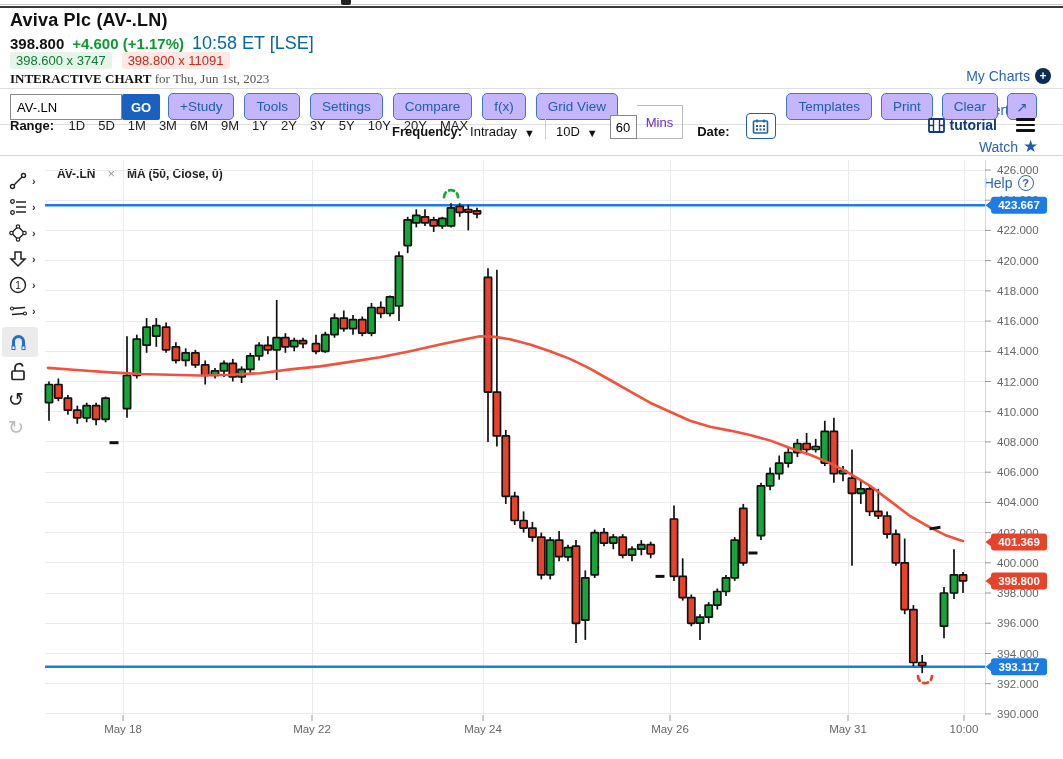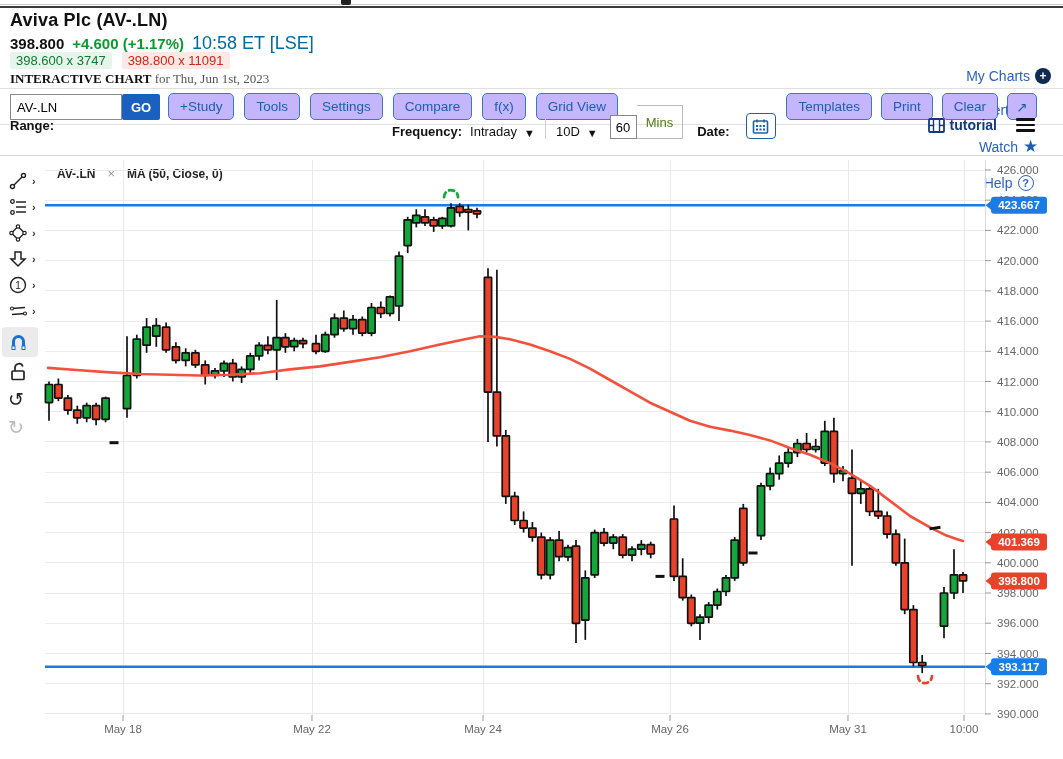"1D" span { html: none -> <span> <span>1D</span> <span>5D</span> <span>1M</span> <span>3M</span> <span>6M</span> <span>9M</span> <span>1Y</span> <span>2Y</span> <span>3Y</span> <span>5Y</span> <span>10Y</span> <span>20Y</span> <span>MAX</span> </span> }
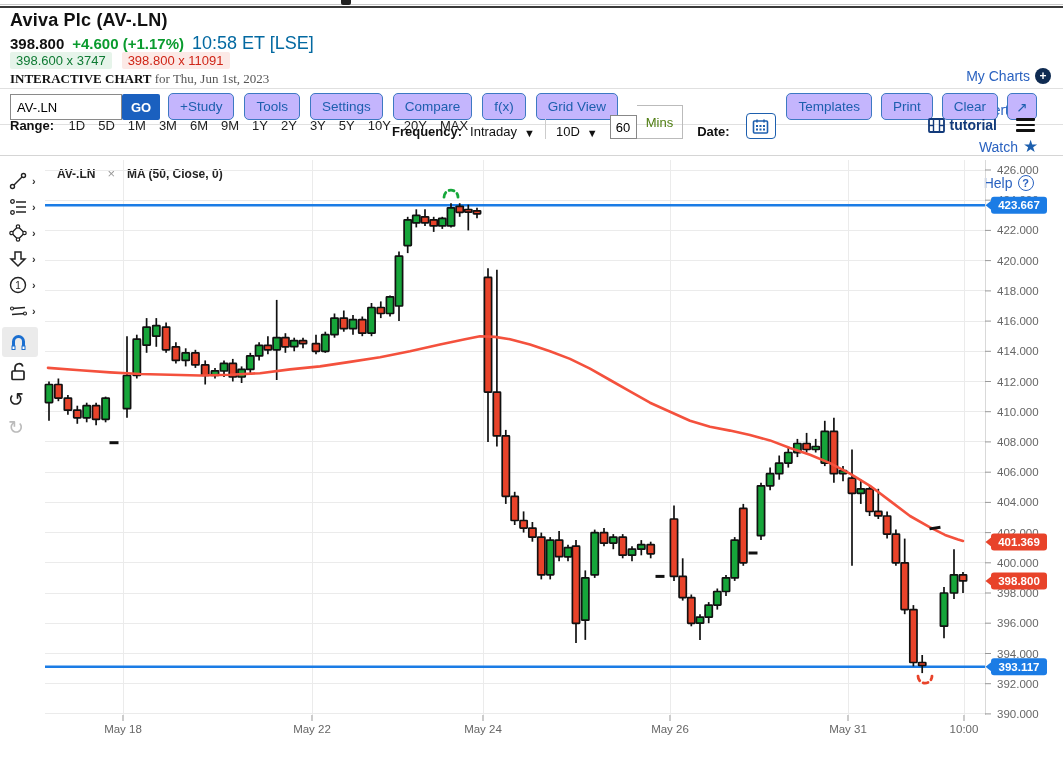"Mins" .mins-box { color: #4d7c0f -> #6d28d9 }
